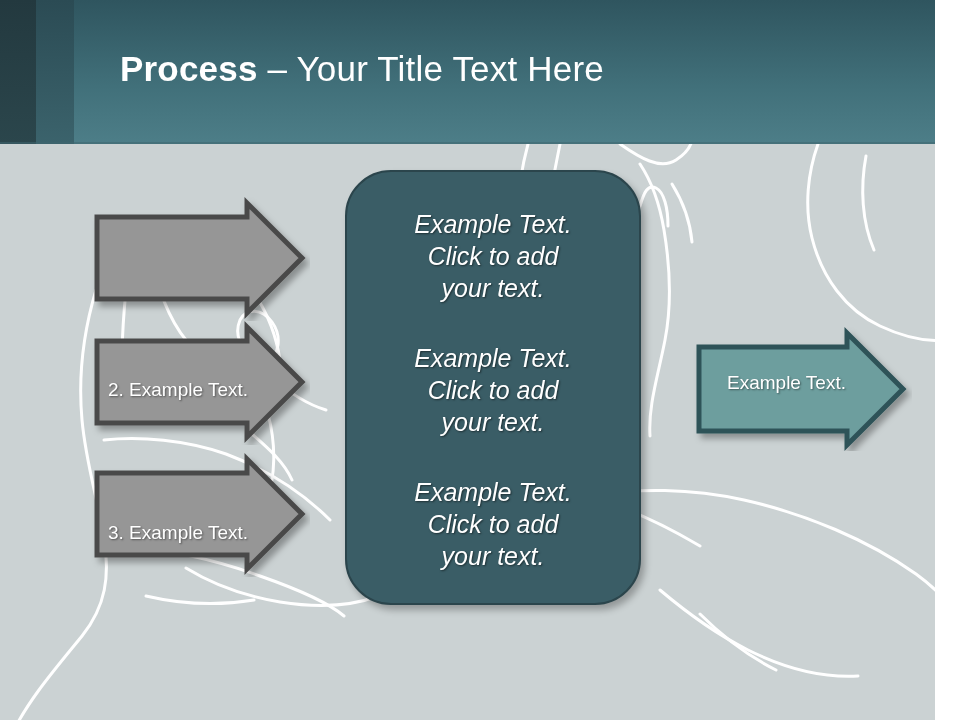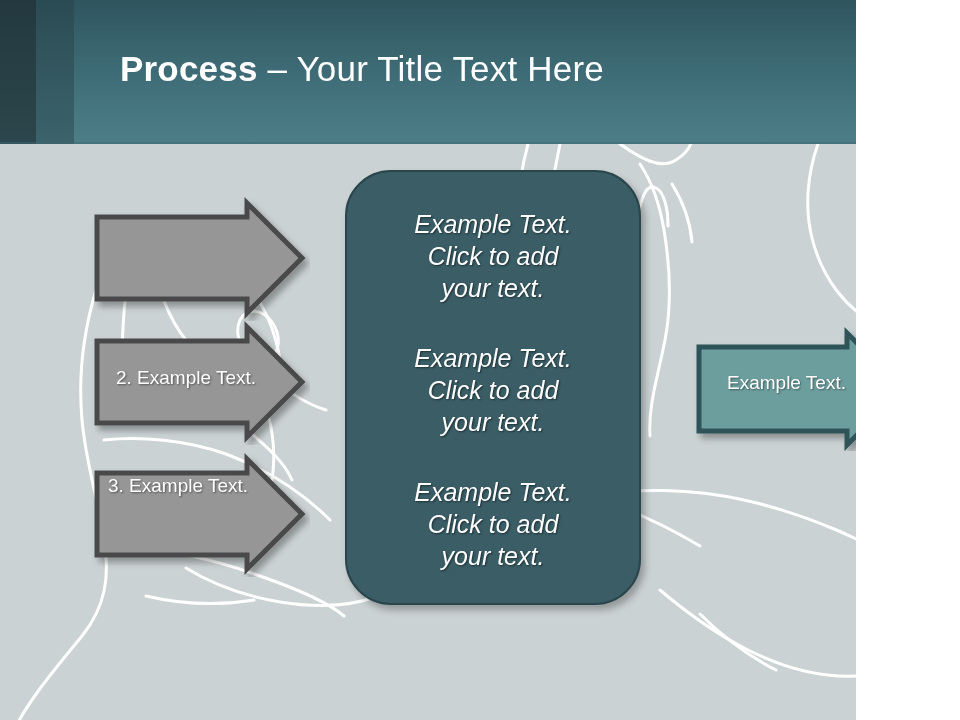"Process – Your Title Text" #slide { width: 856px -> 935px }
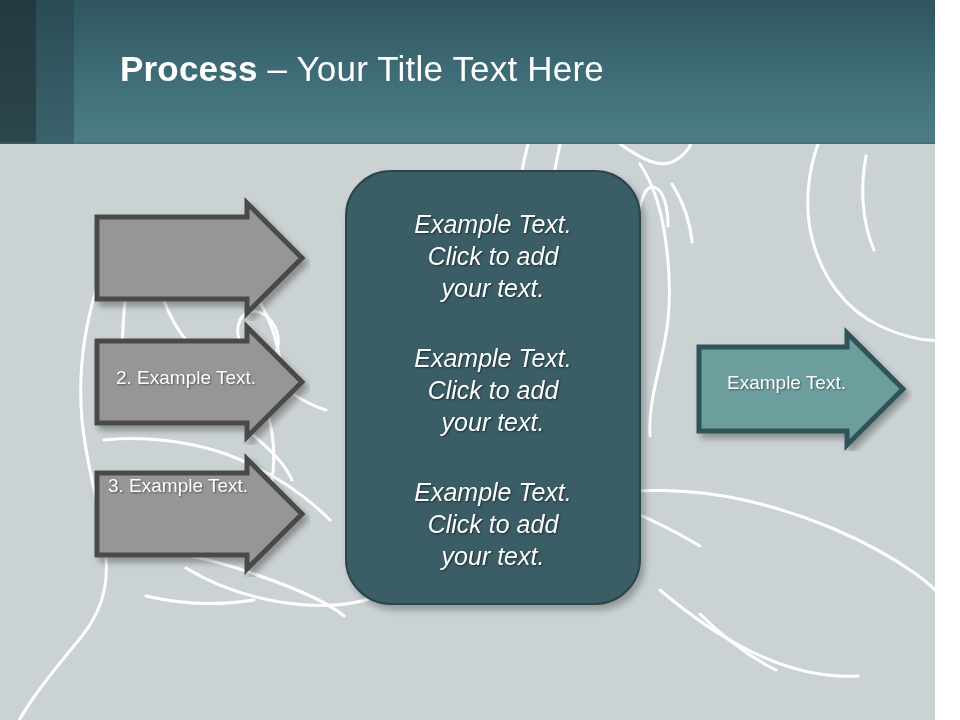"2. Example Text." #arrow2-label { margin-left: 8px -> none; top: 367px -> 379px }
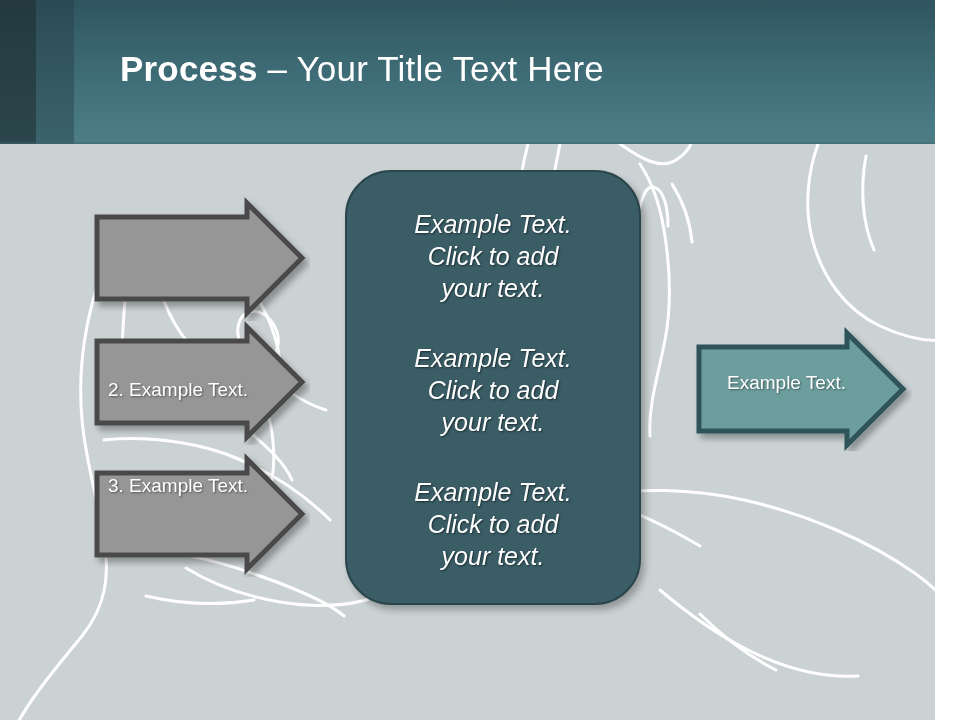"3. Example Text." #arrow3-label { top: 475px -> 522px }
